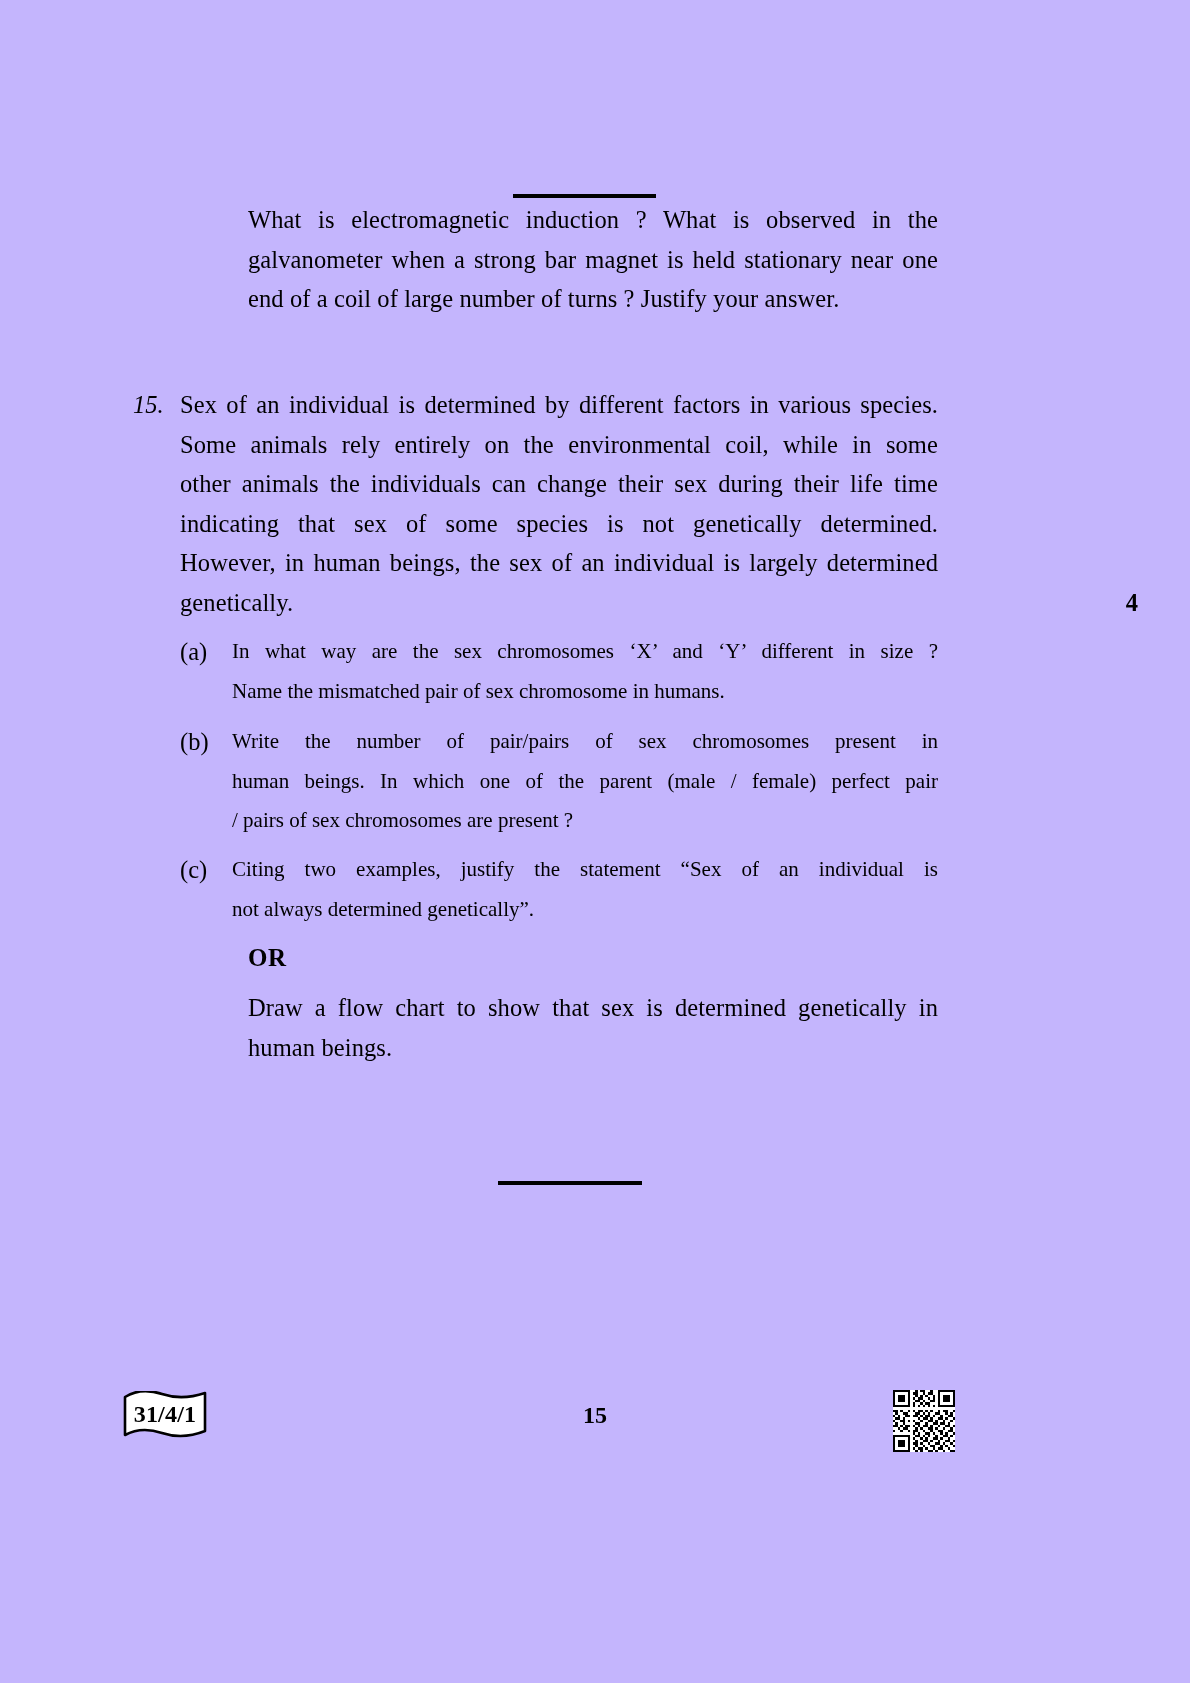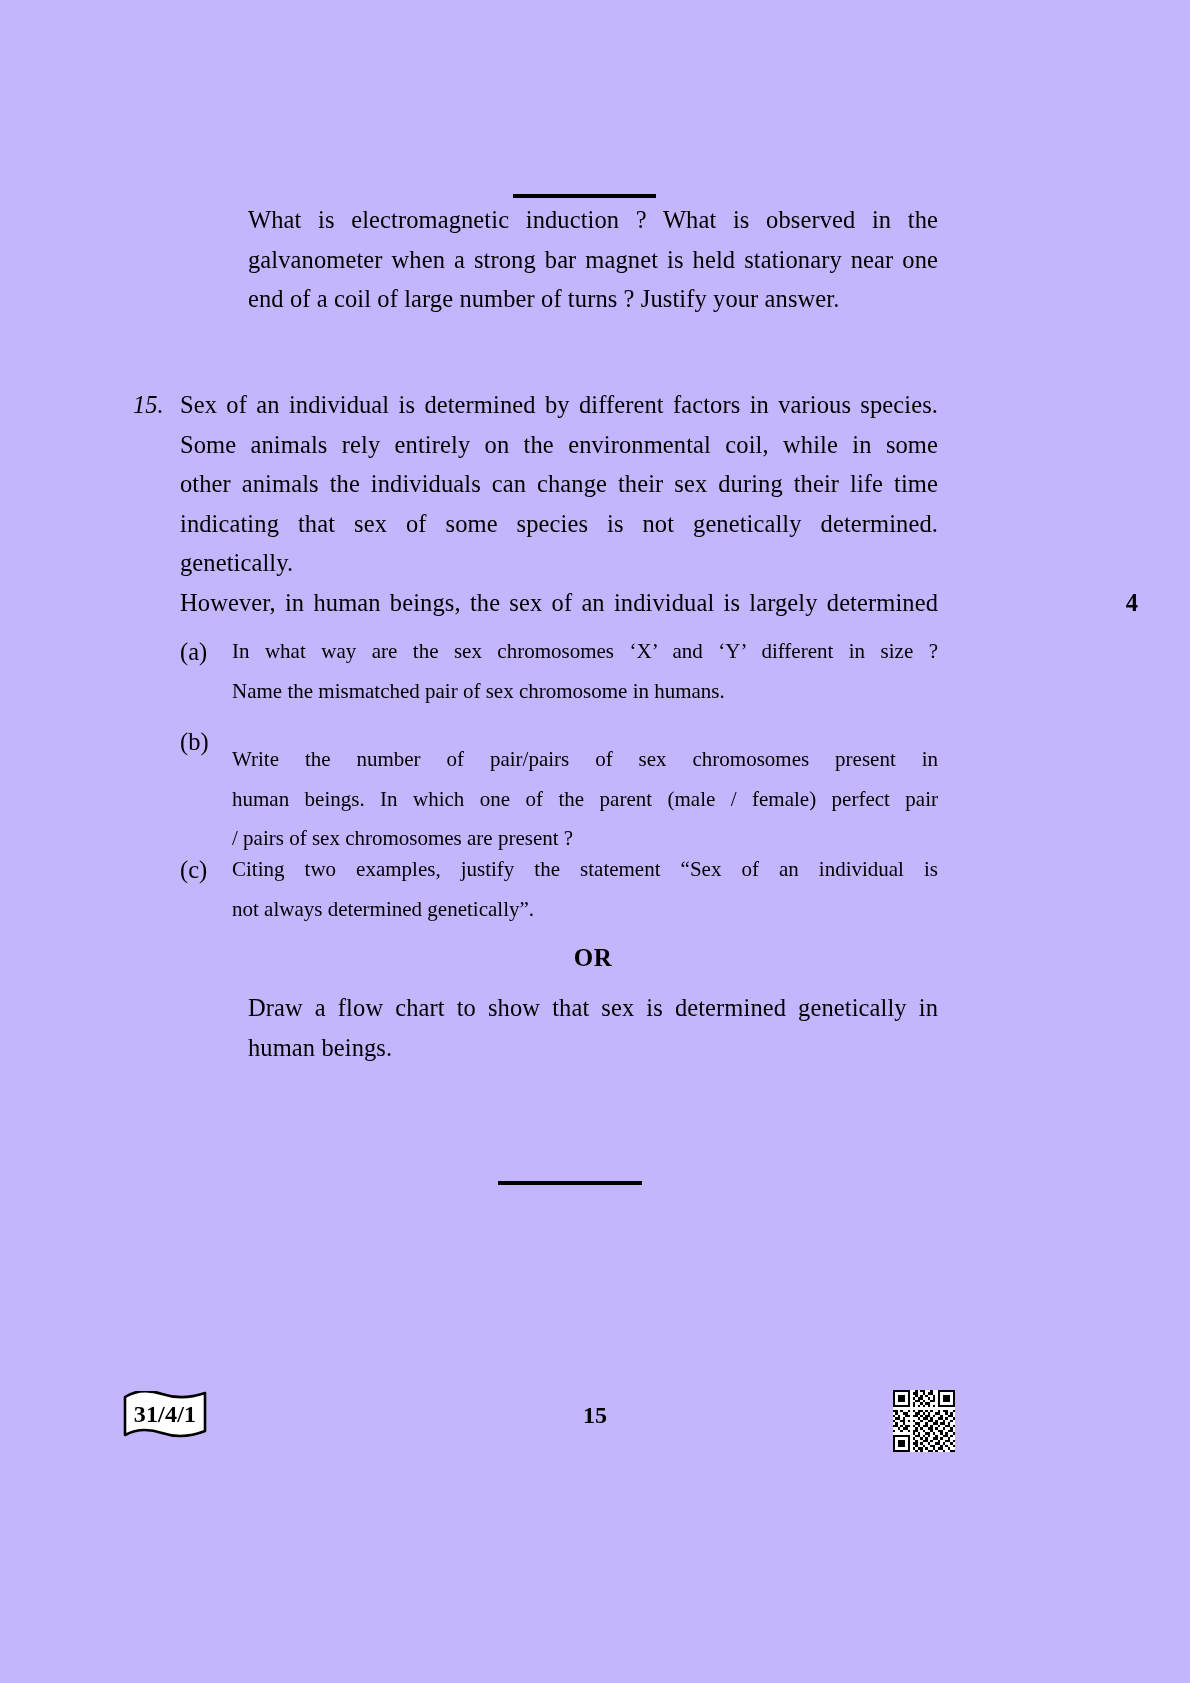"genetically." span.ln { order: before "However, in human beings, the" -> after "However, in human beings, the" }
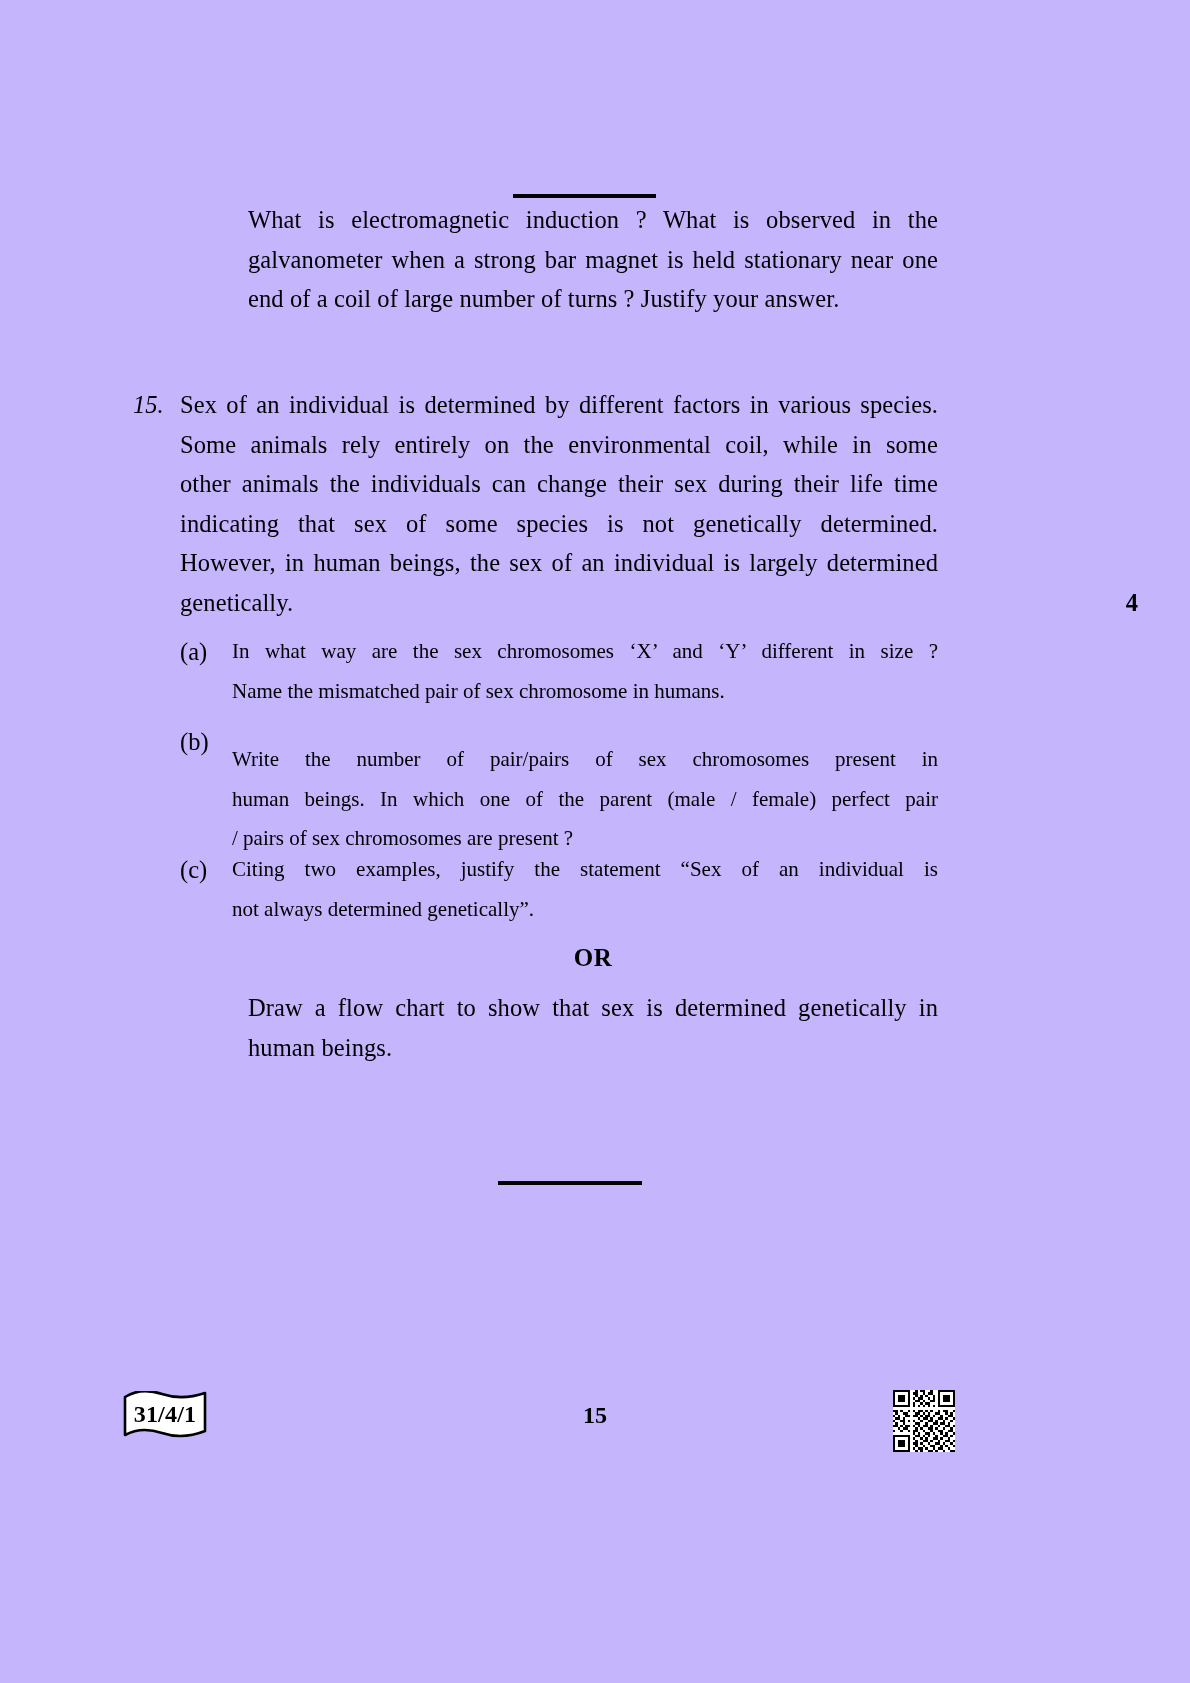"Write the number of pair/pairs" div.subtext { margin-top: 18px -> none }
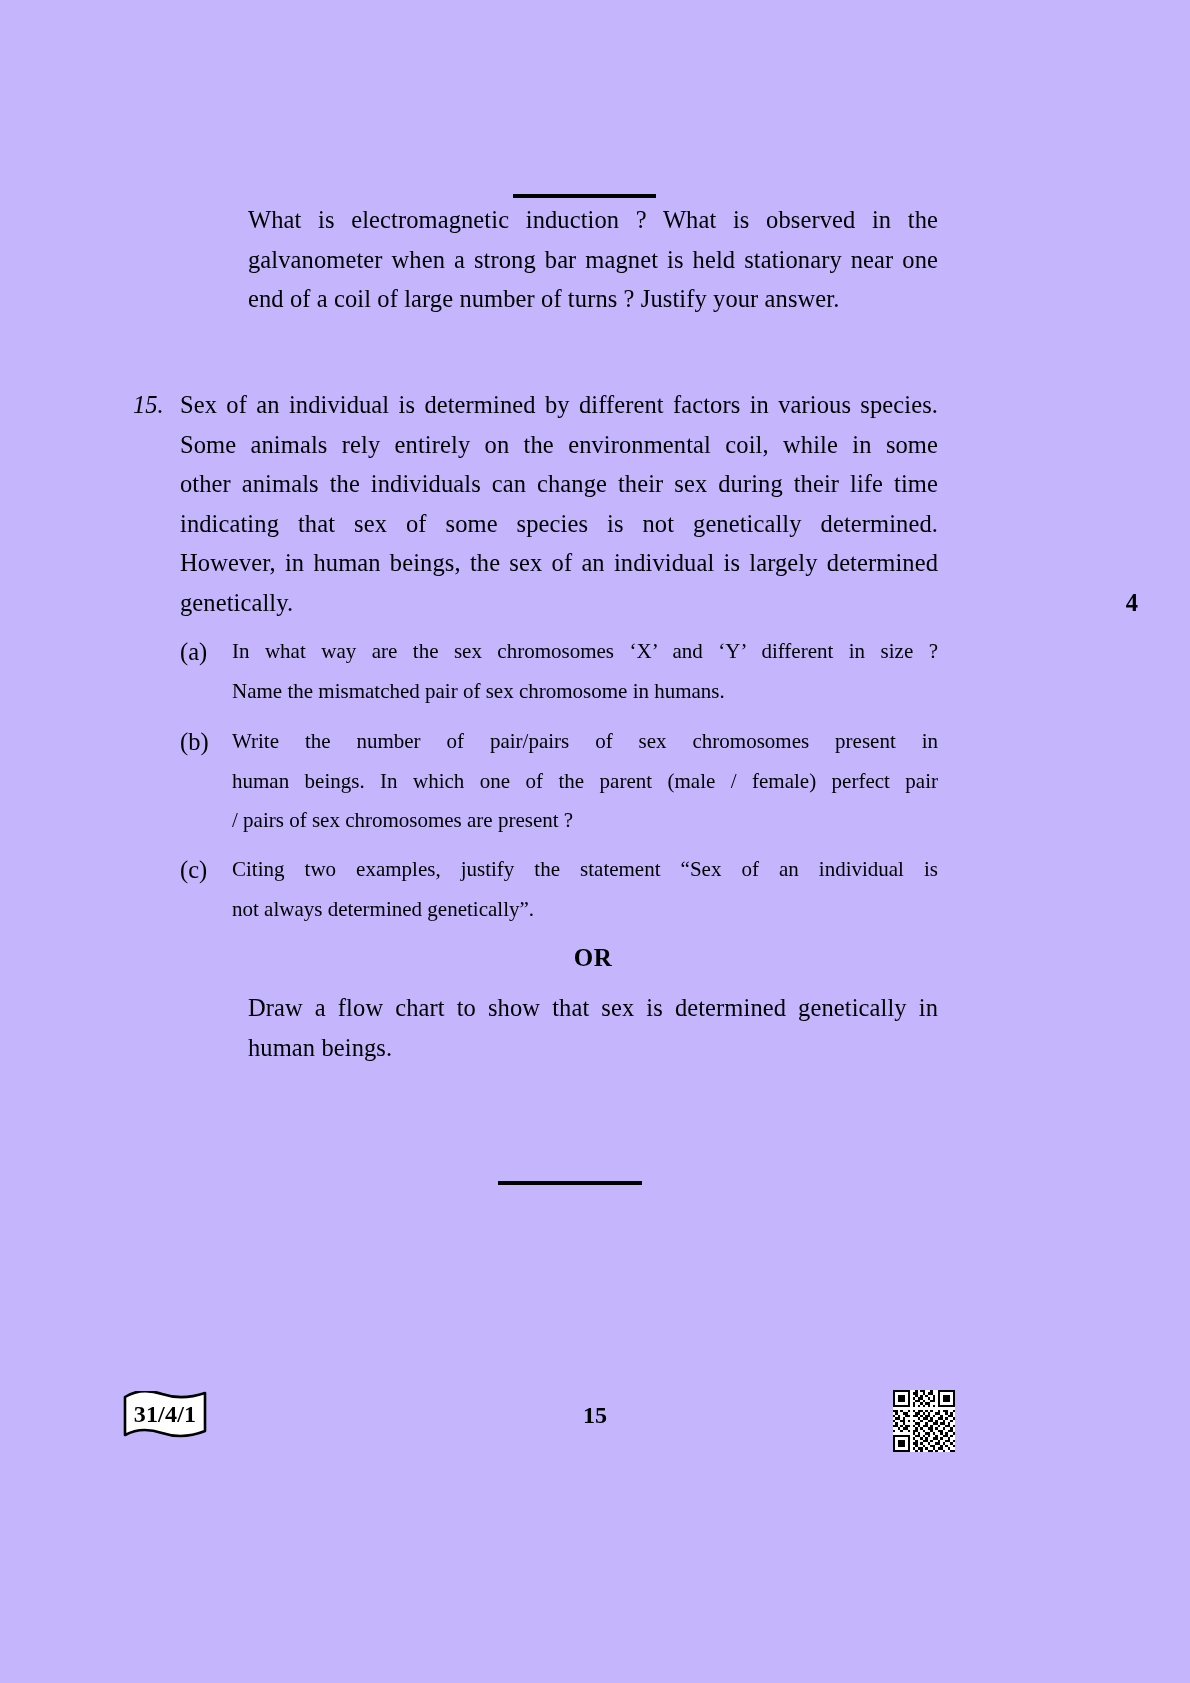"OR" .or-divider { text-align: center -> left }
